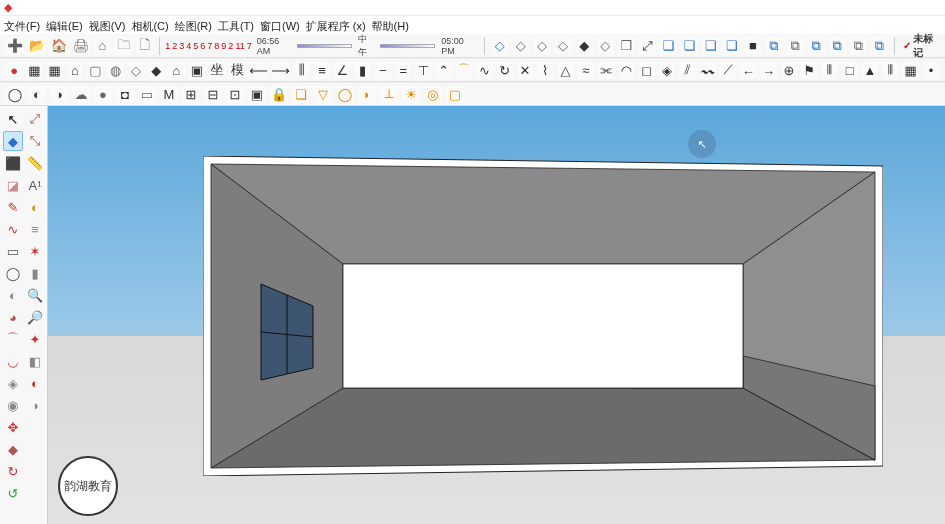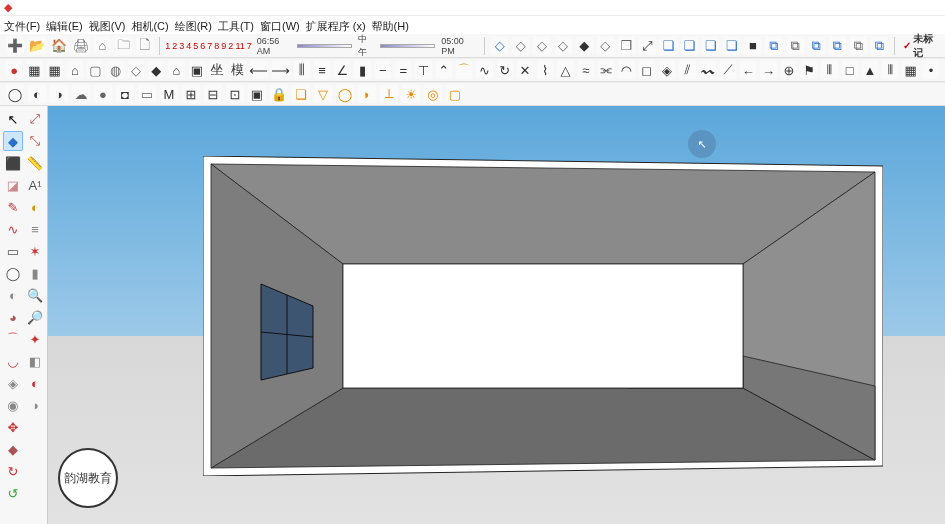"韵湖教育" .watermark { bottom: 16px -> 8px }
